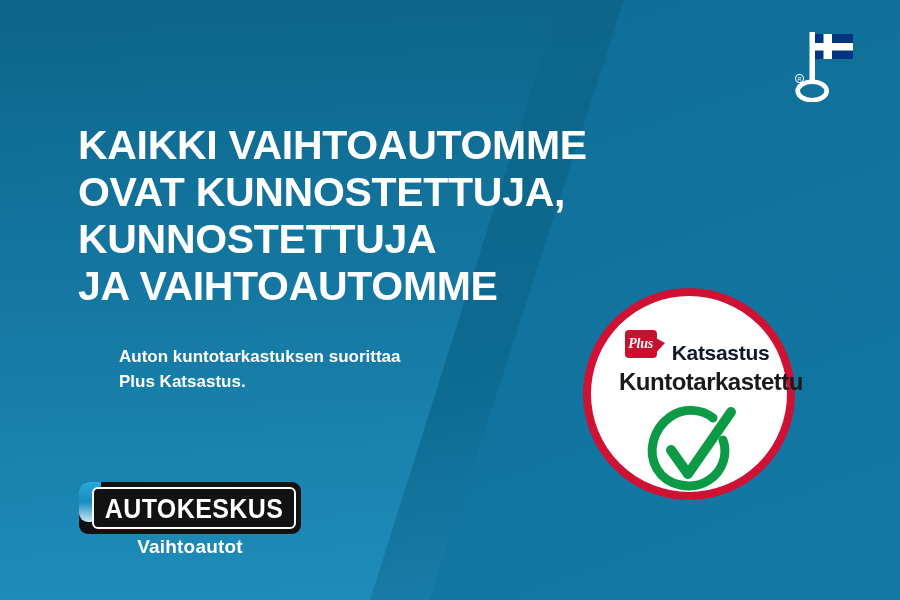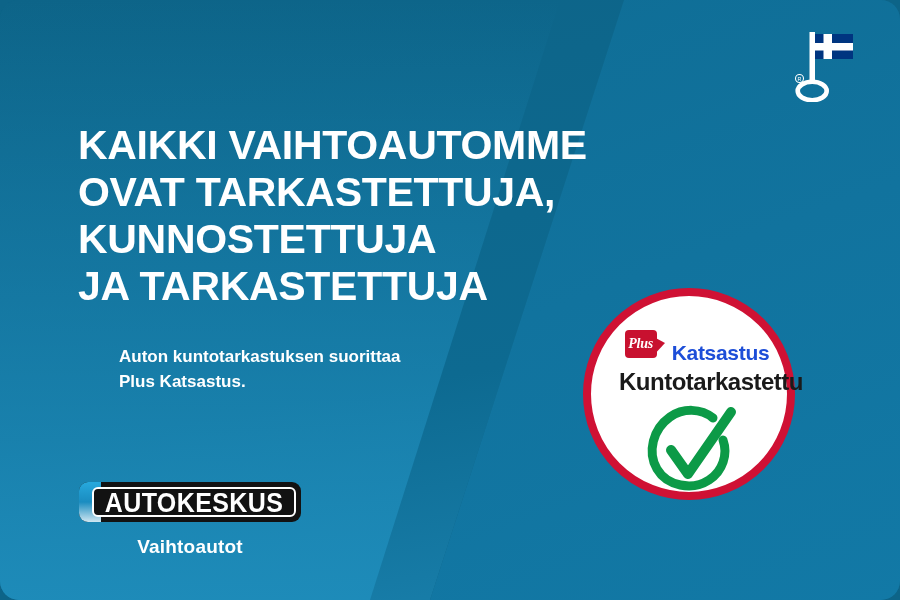"KAIKKI VAIHTOAUTOMME" #banner { border-radius: 19px -> none }
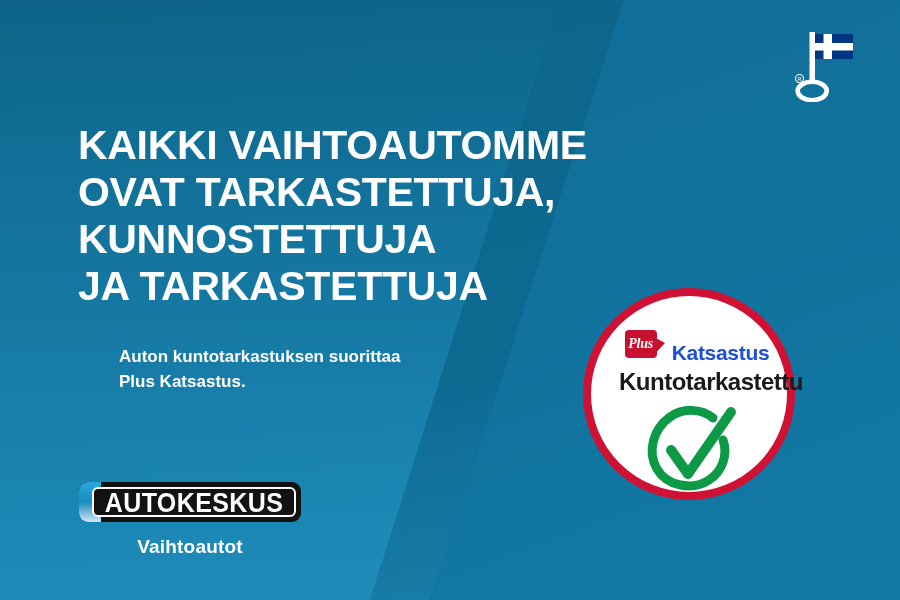"OVAT TARKASTETTUJA," span.hl-line { text: TARKASTETTUJA -> KUNNOSTETTUJA }
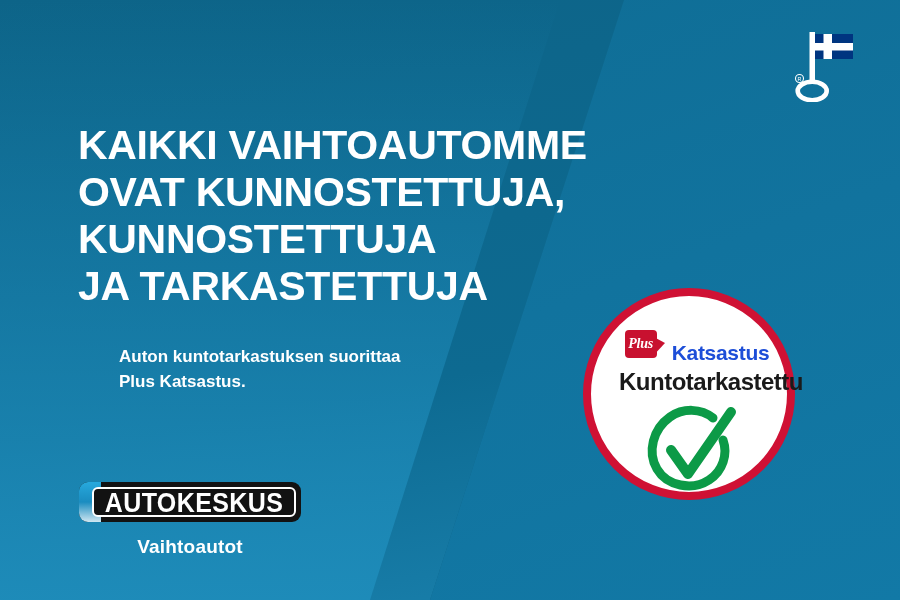"JA TARKASTETTUJA" span.hl-line { text: TARKASTETTUJA -> VAIHTOAUTOMME }
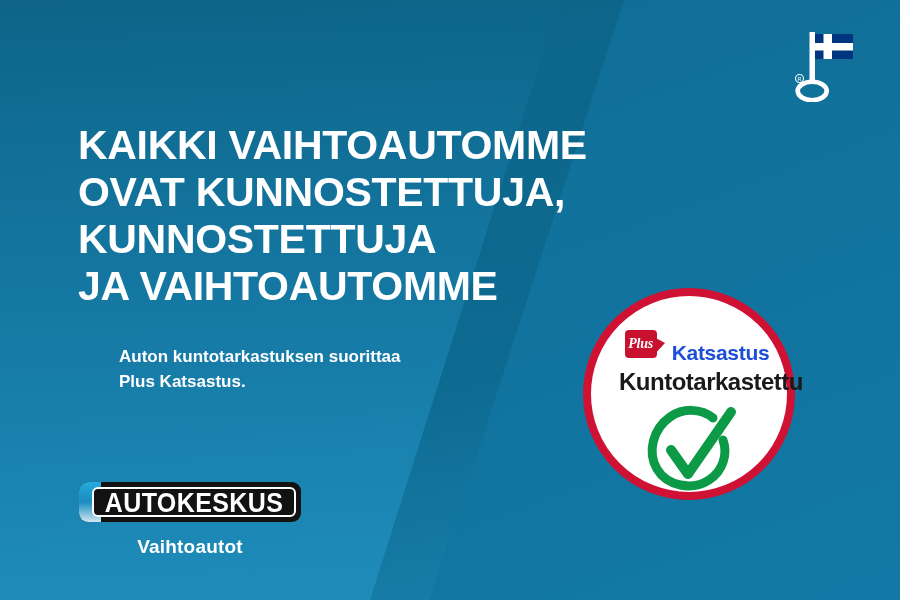"Katsastus" .badge-brand { color: #1d4ed8 -> #0f172a }
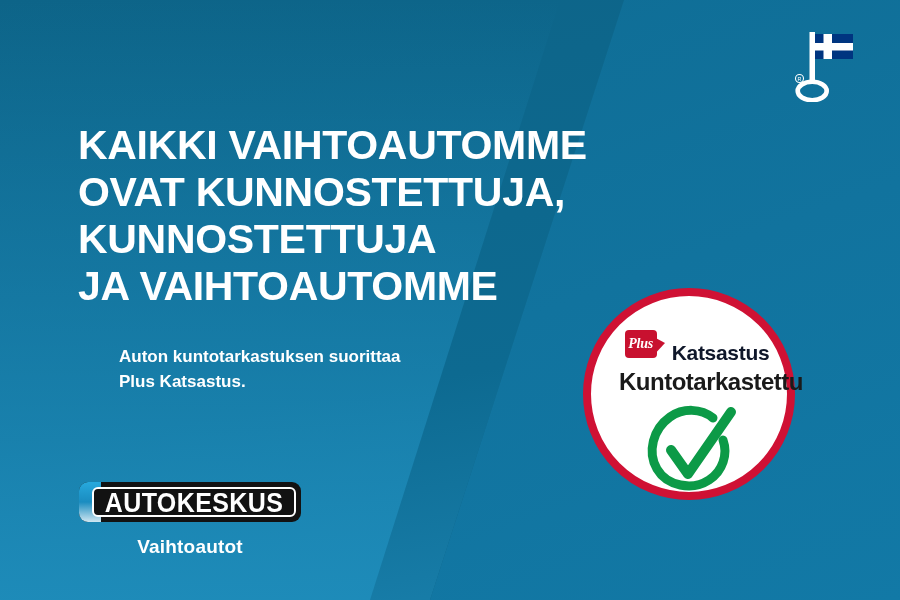"AUTOKESKUS" .ak-logo { height: 40px -> 52px }
